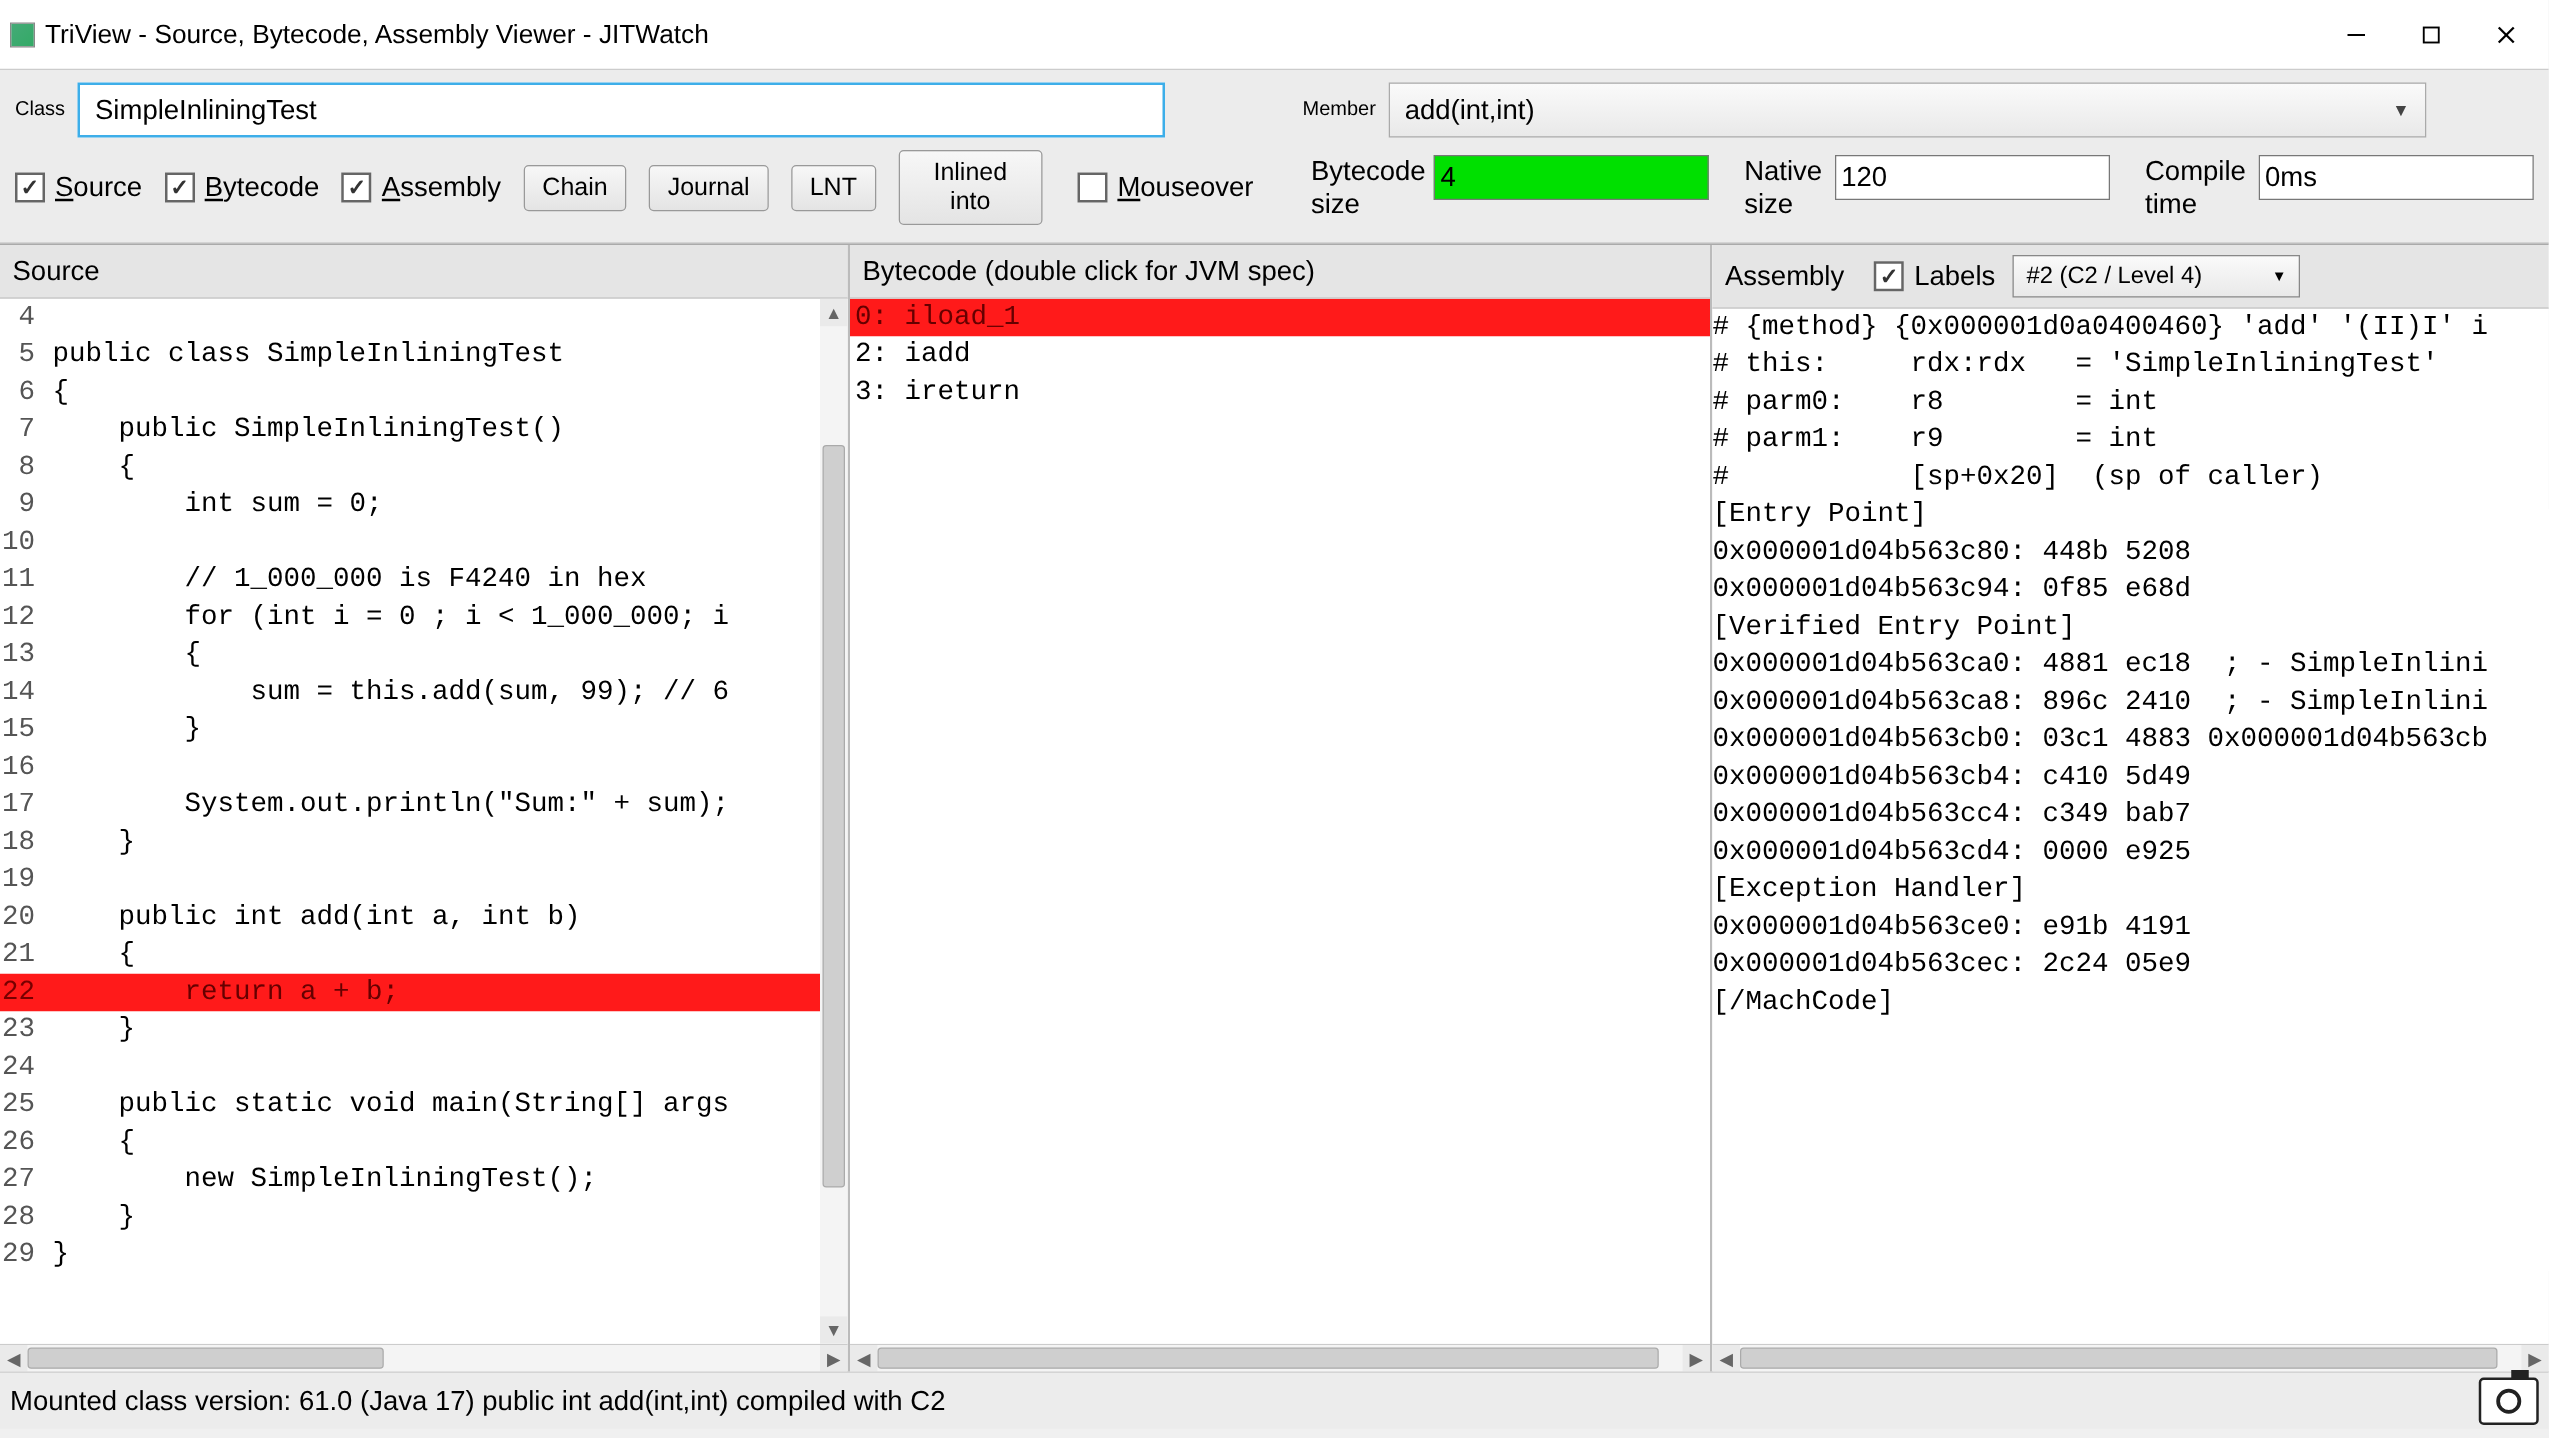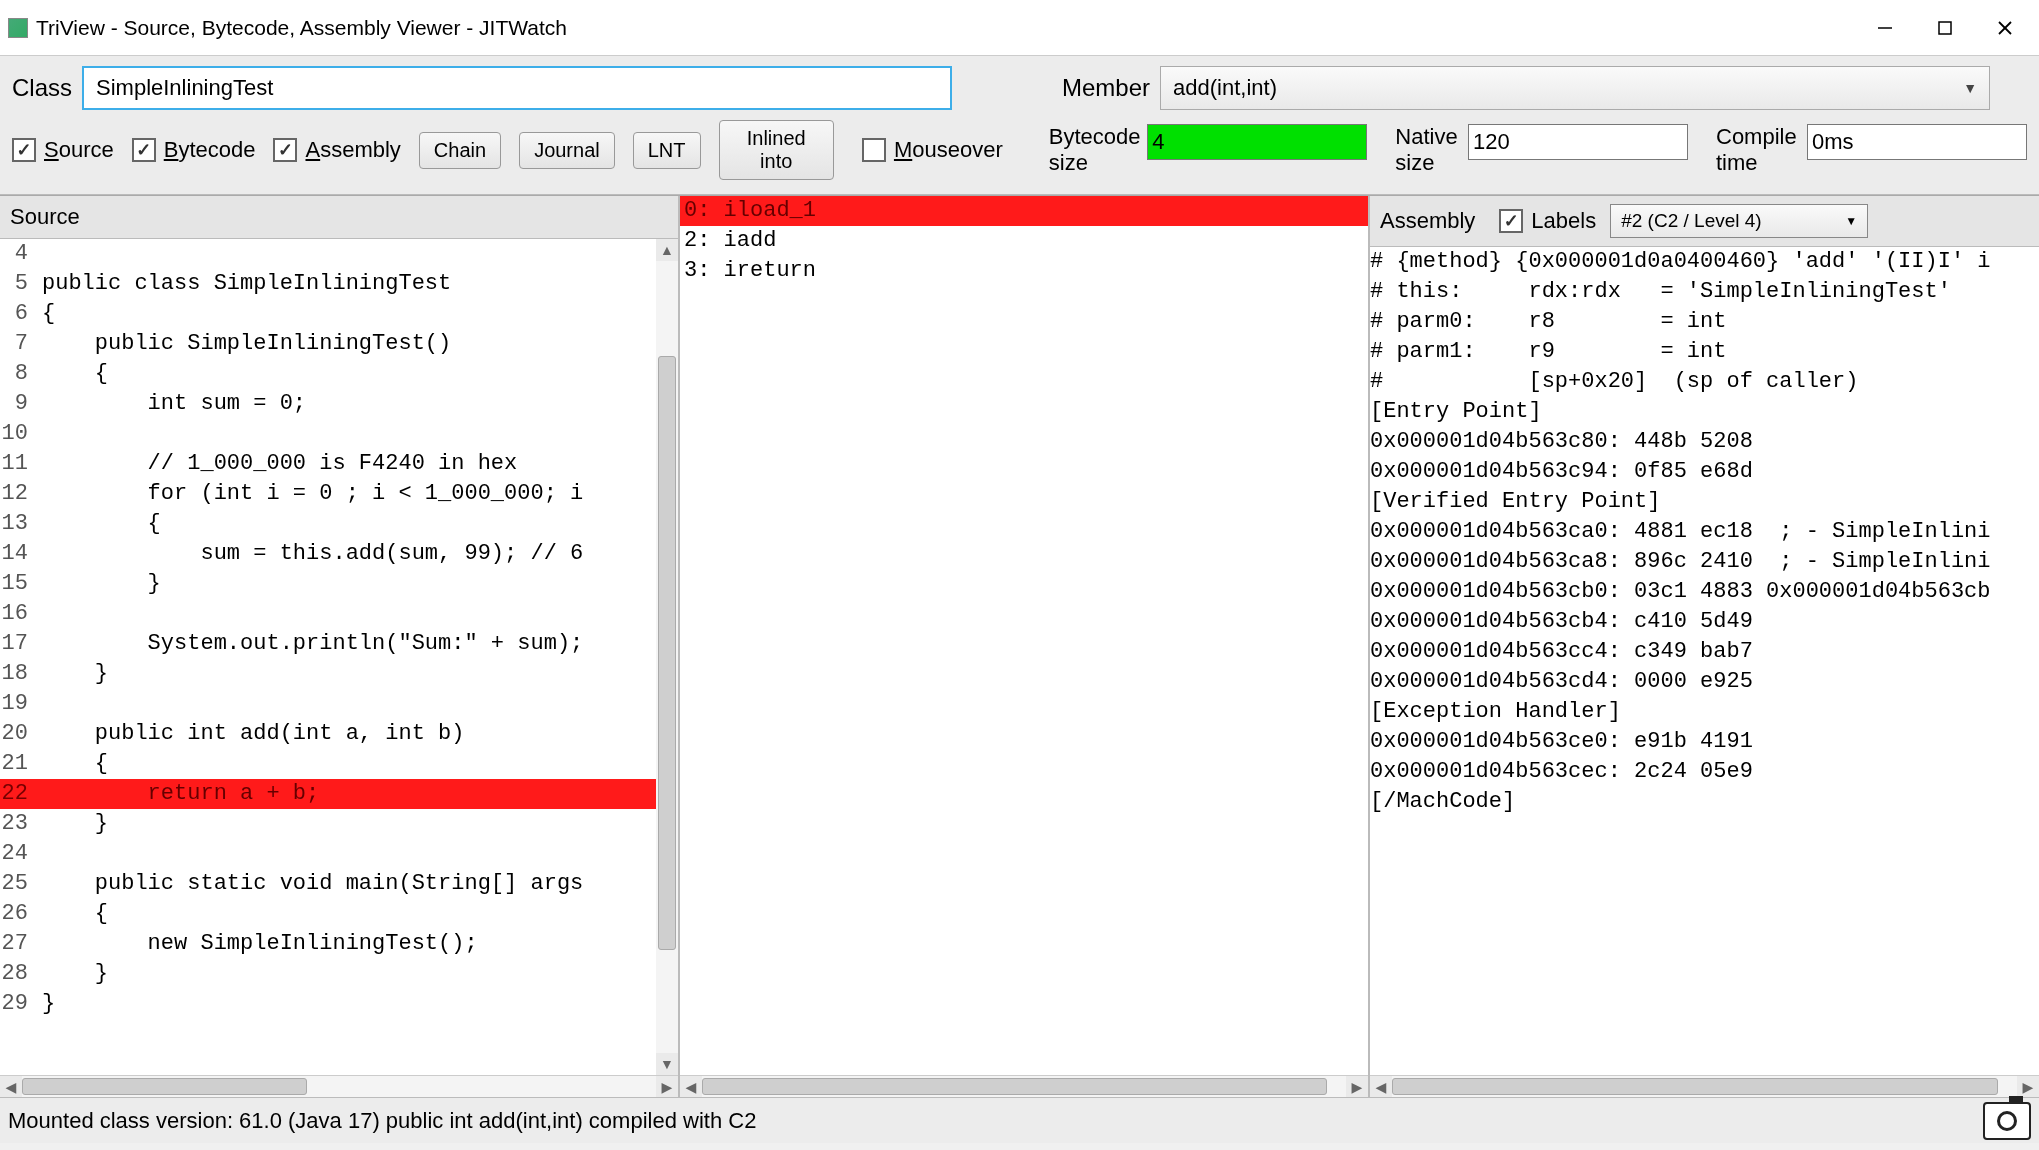"Class" .label { font-size: 24px -> 16px }
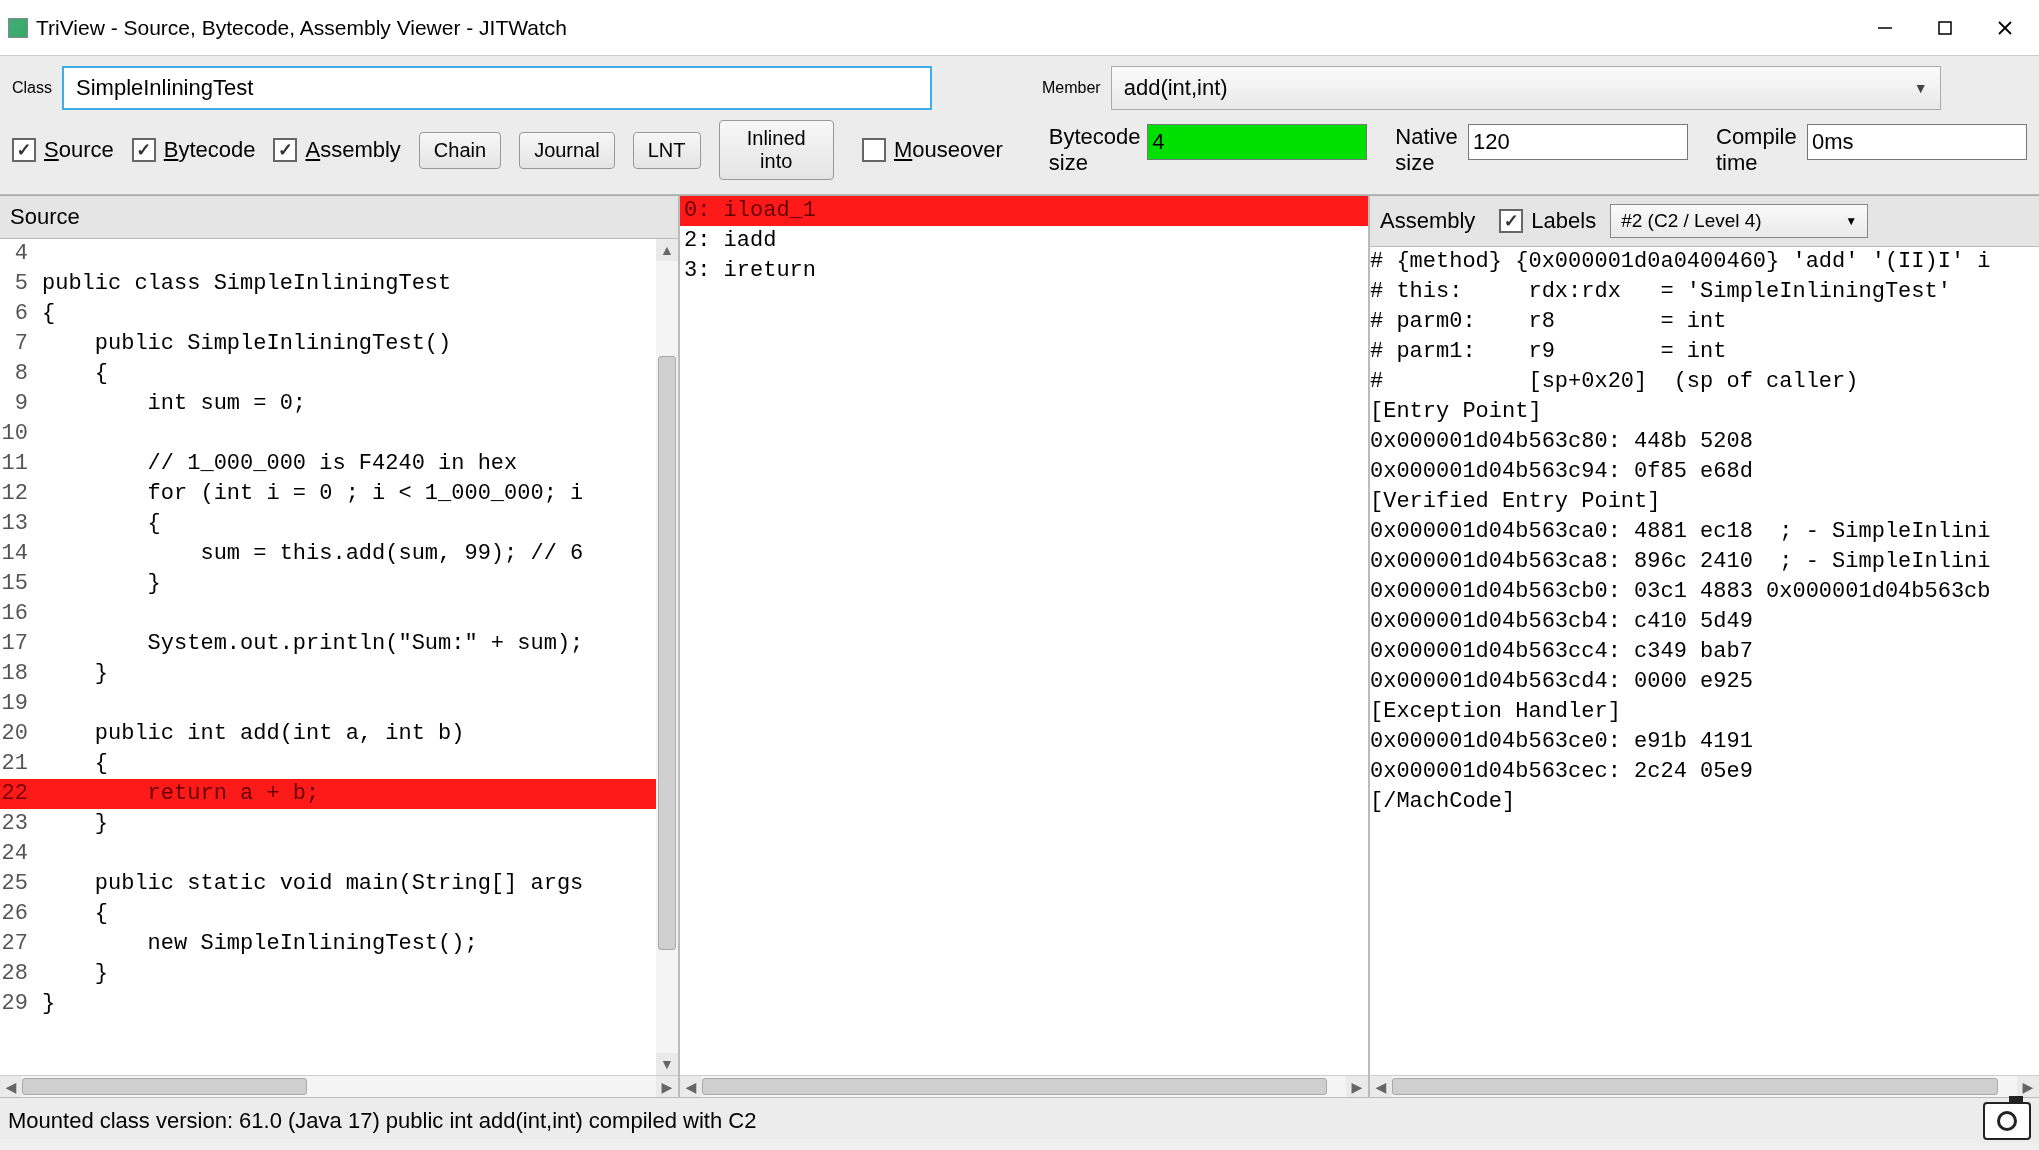"Bytecode (double click for JVM" div.panel-header { html: none -> <div> <span>Bytecode (double click for JVM spec)</span> </div> }
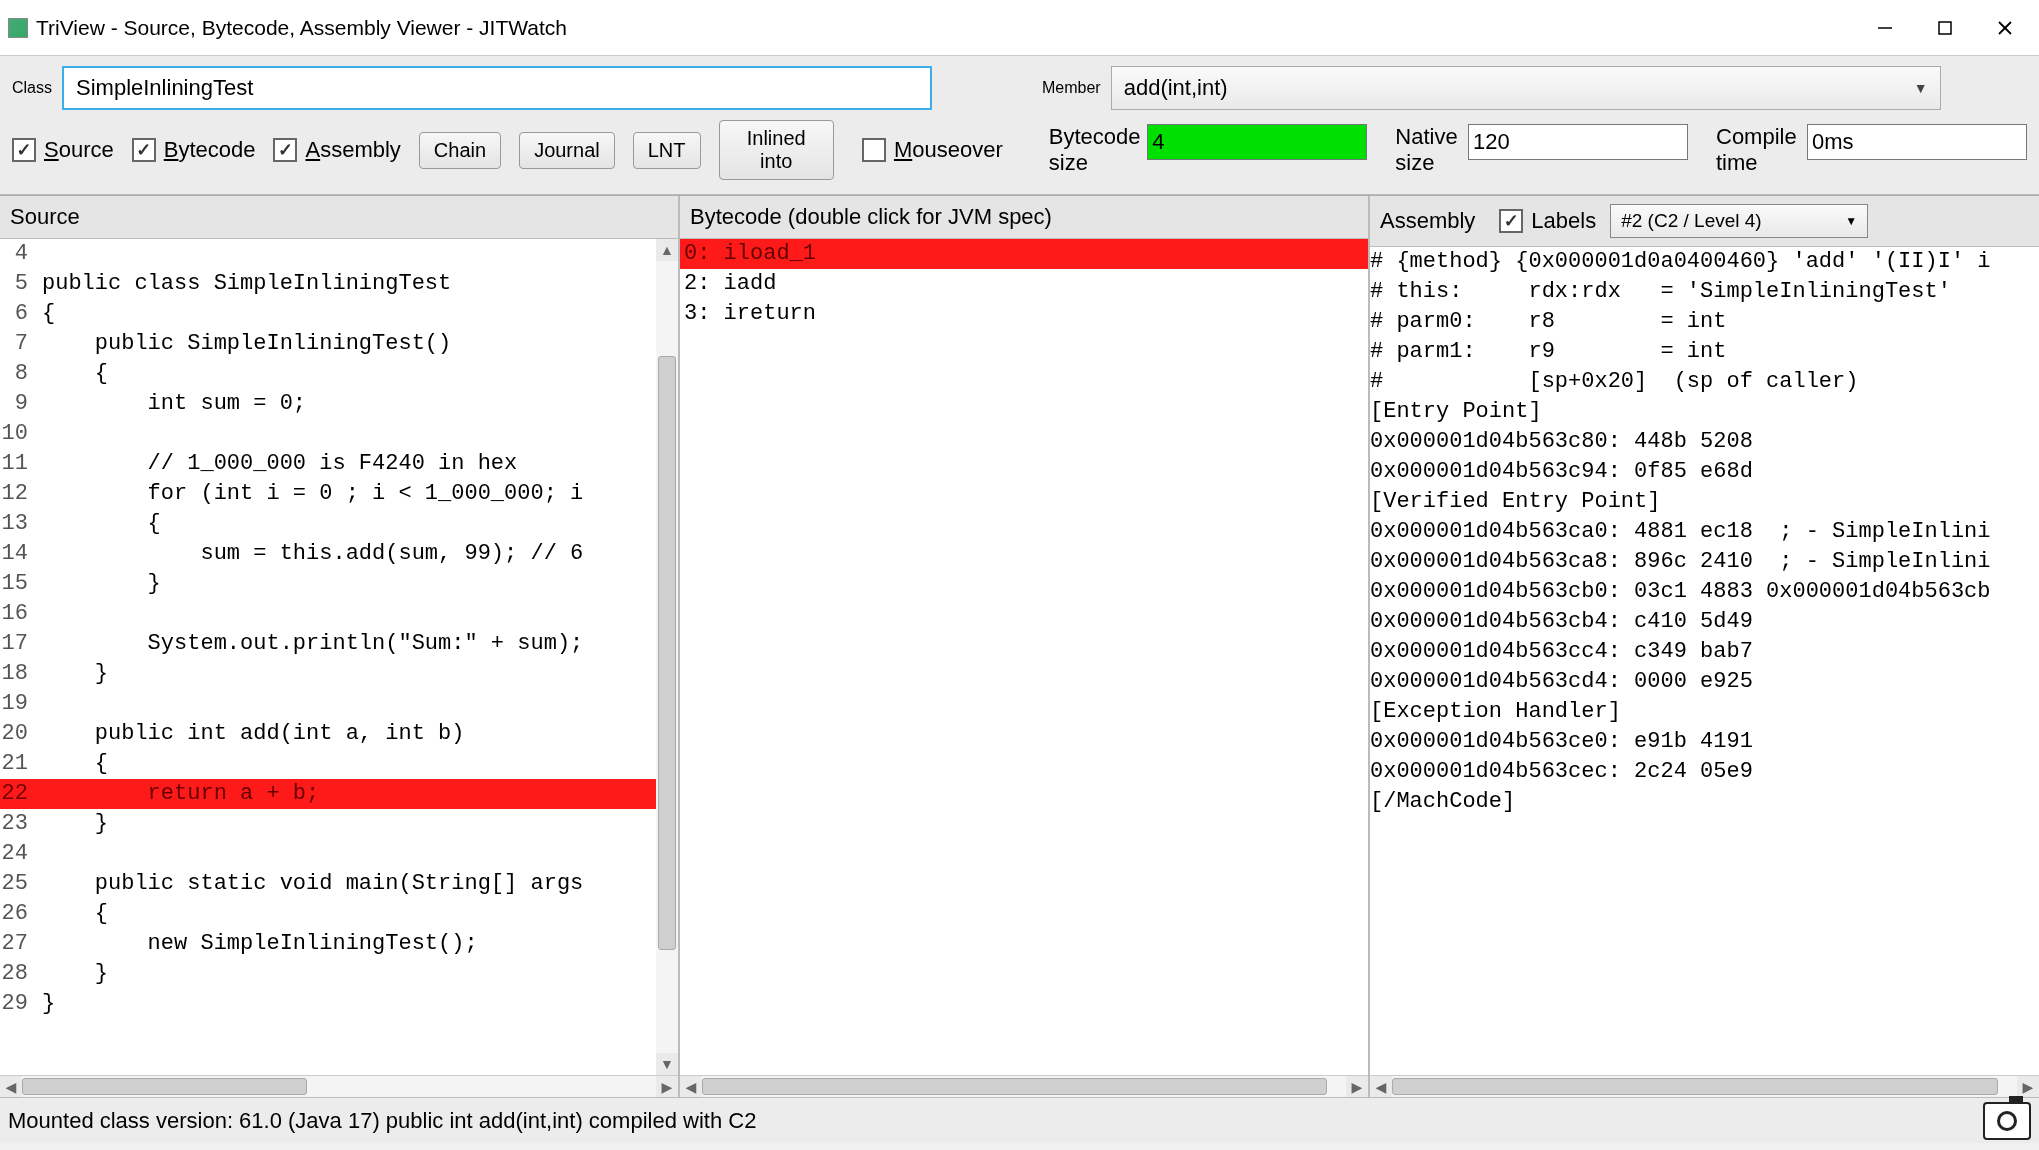"#2 (C2 / Level 4)" .asm-select { width: 258px -> 230px }
